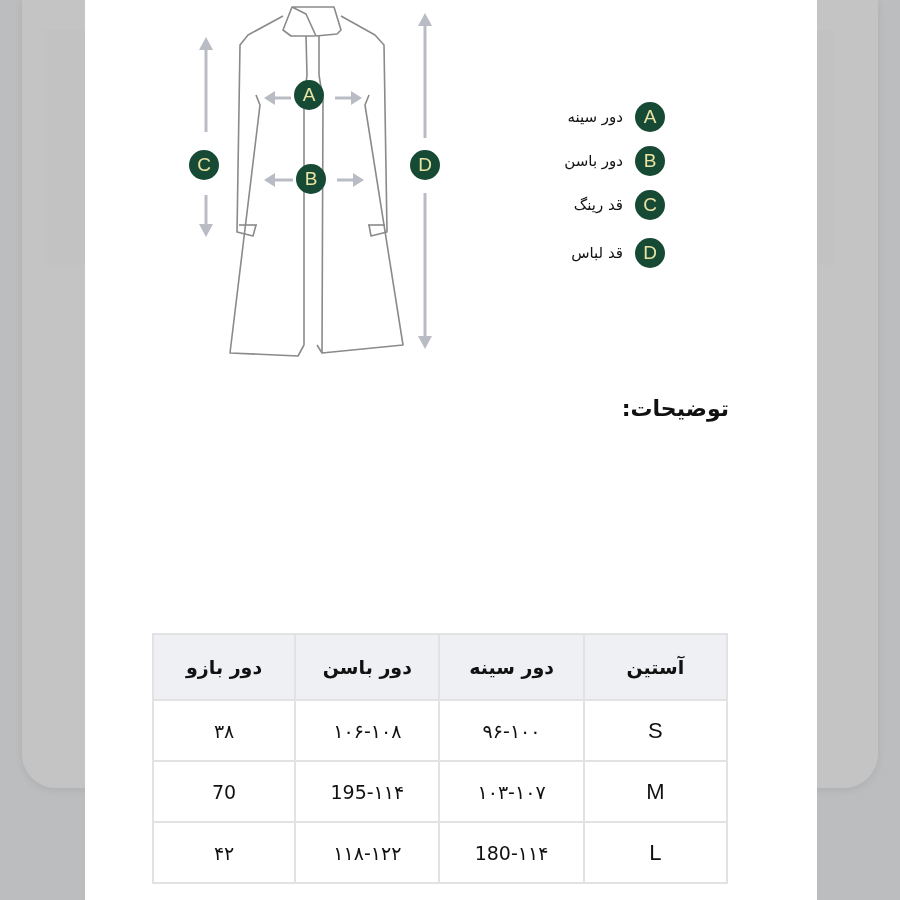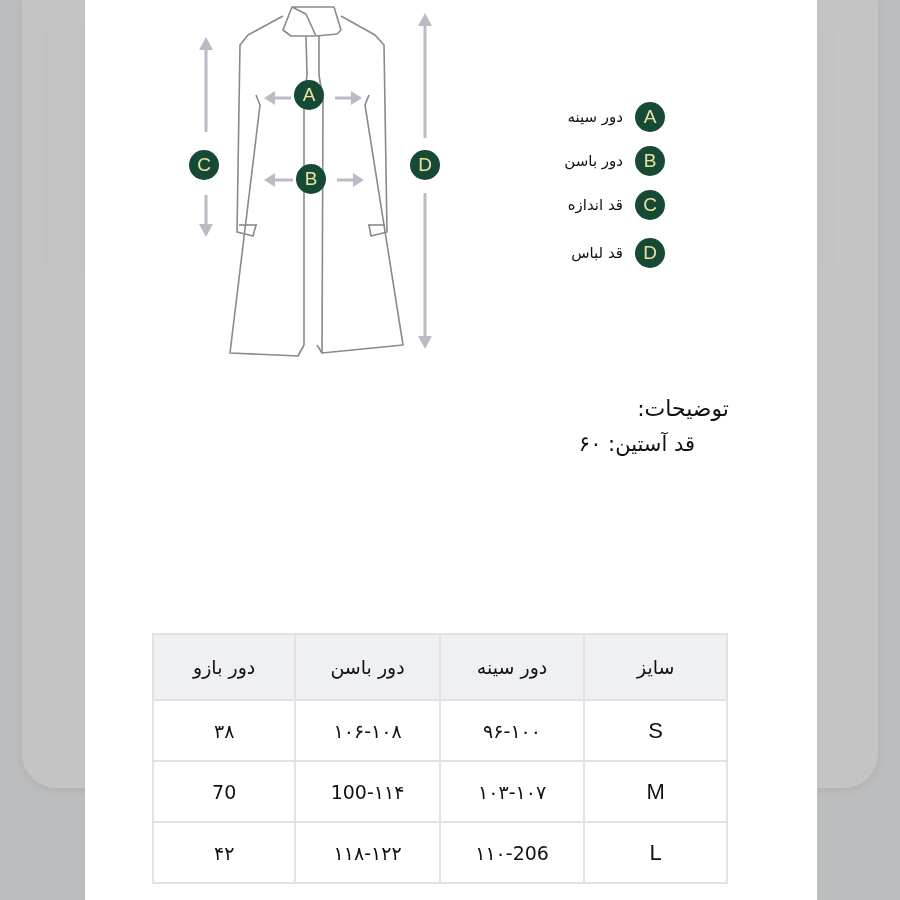"قد اندازه" span.legend-label { text: اندازه -> رینگ }
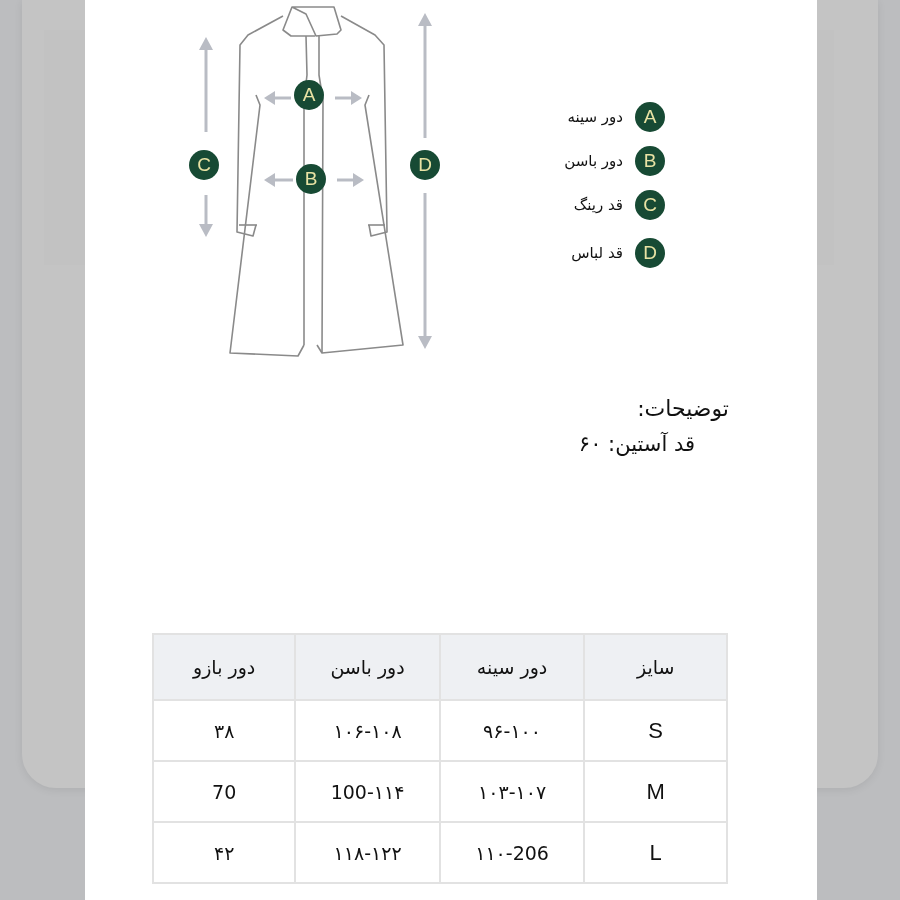"توضیحات:" .desc-title { font-weight: normal -> bold }
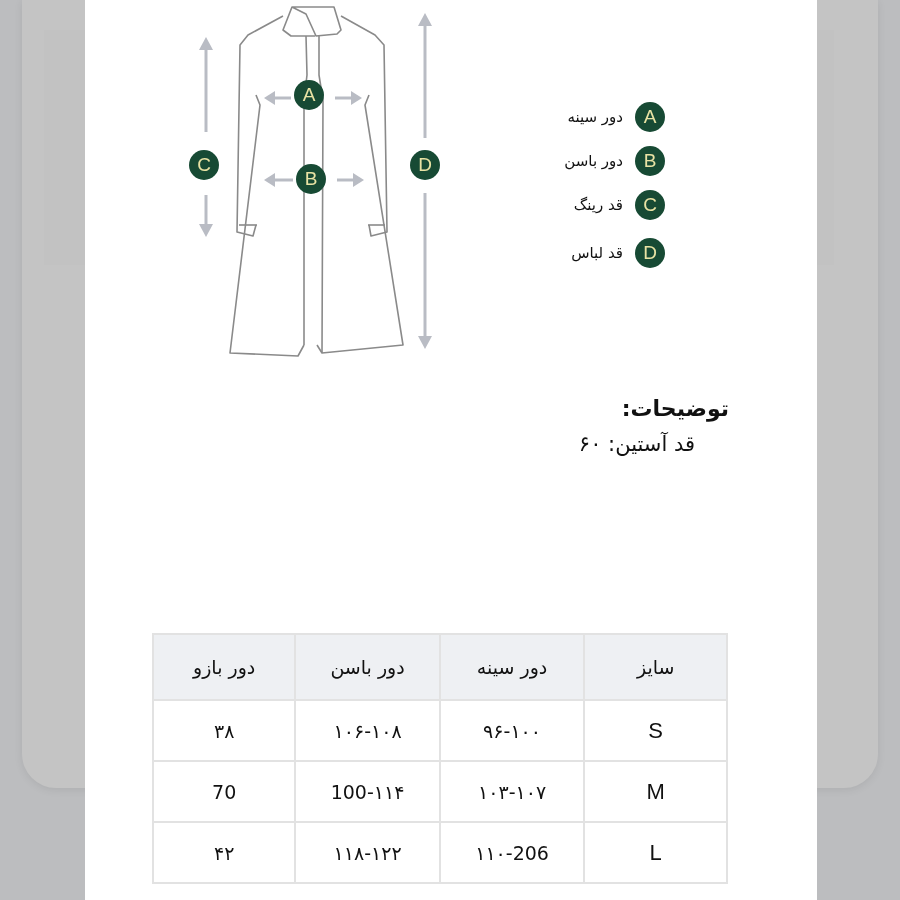"قد آستین: ۶۰" div.desc-line { html: <div>قد آستین: ۶۰</div> -> none }
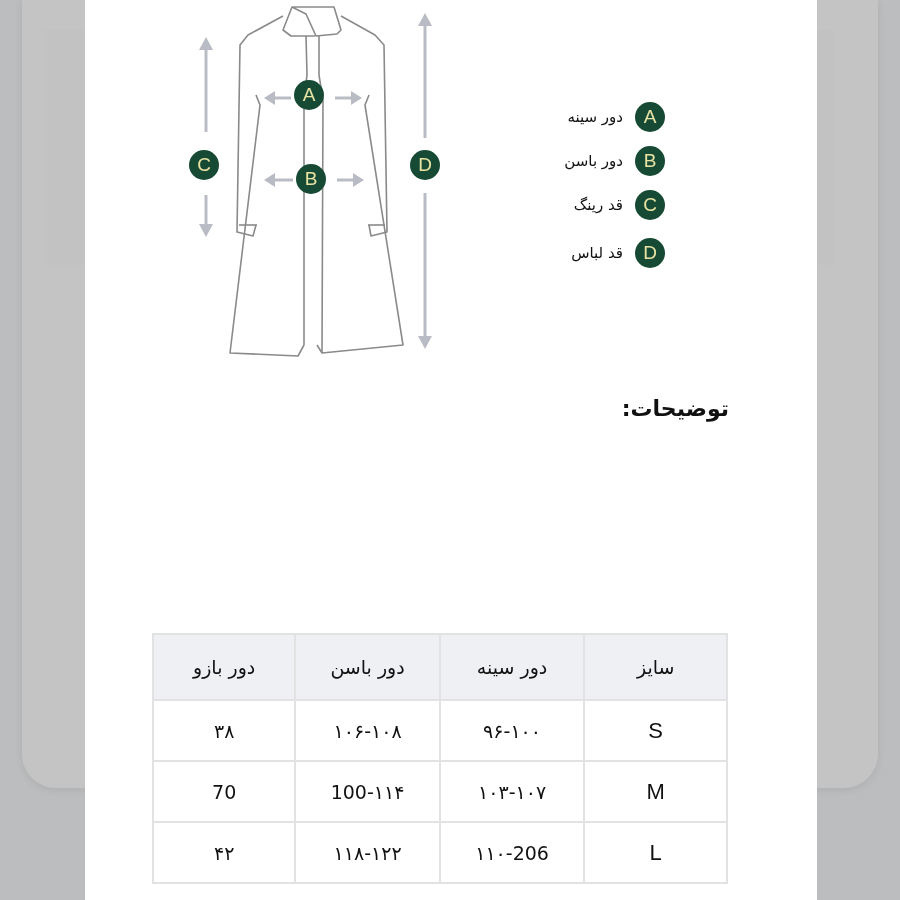"دور بازو" .size-table th { font-weight: normal -> bold }
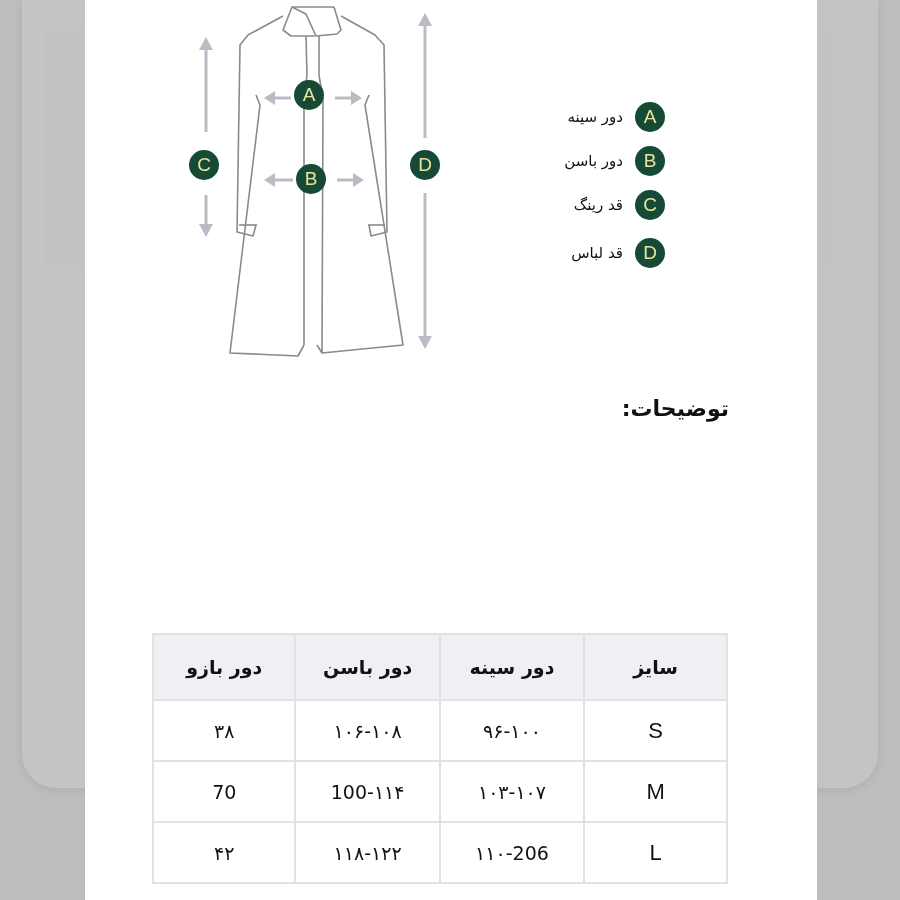"سایز" th { text: سایز -> آستین }
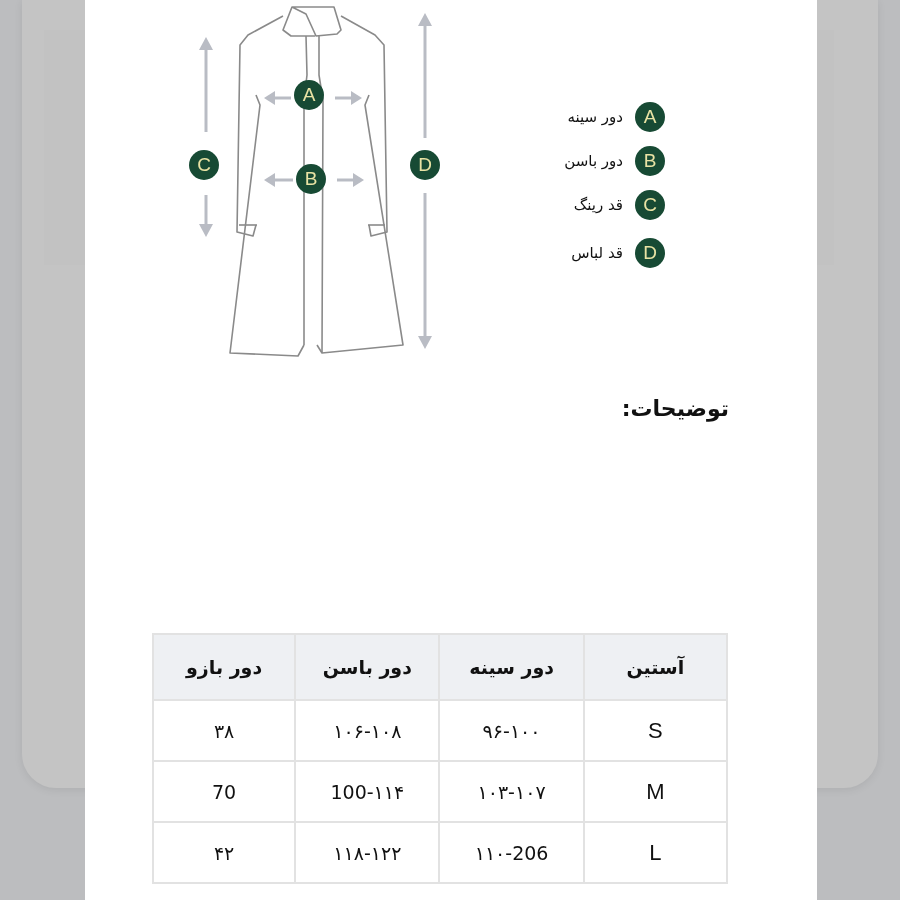"100-۱۱۴" td { text: 100-۱۱۴ -> 195-۱۱۴ }
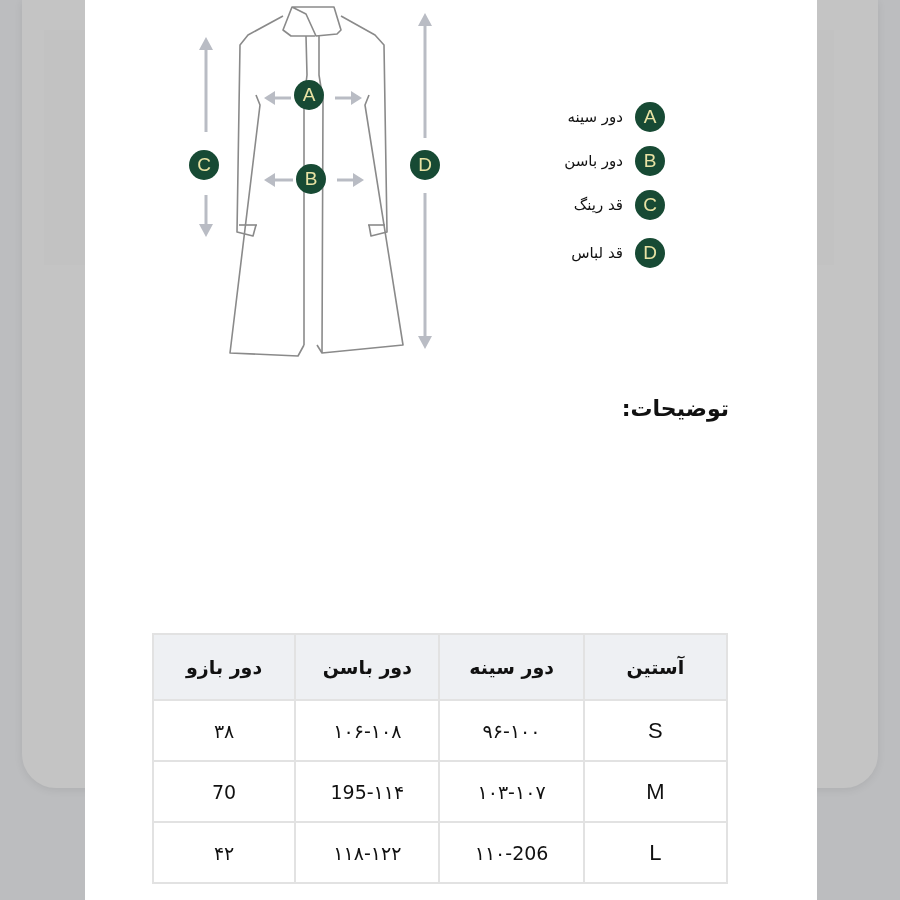"۱۱۰-206" td { text: ۱۱۰-206 -> 180-۱۱۴ }
